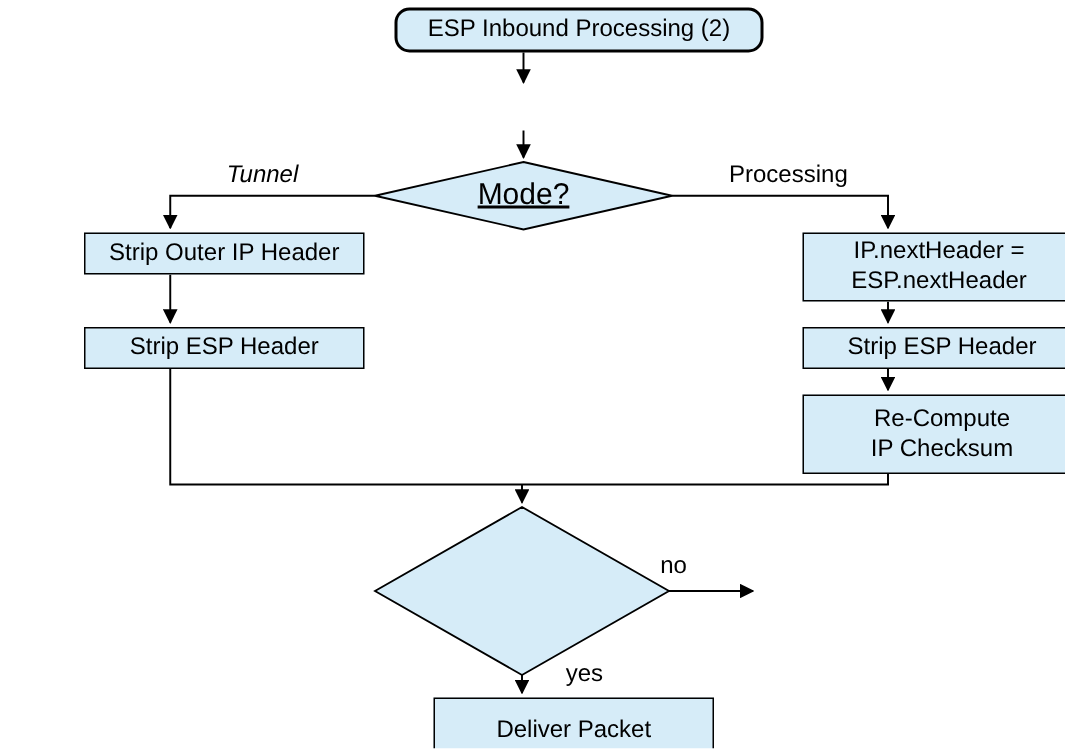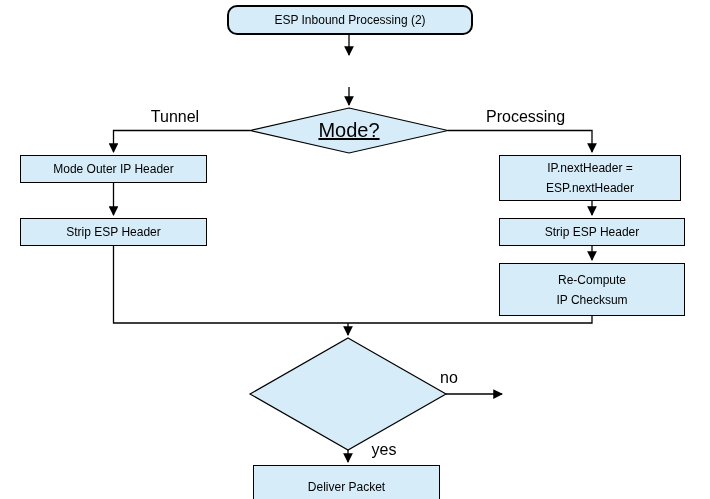"ESP Inbound Processing (2)" .node { font-size: 12px -> 16px; margin-left: none -> 36px }
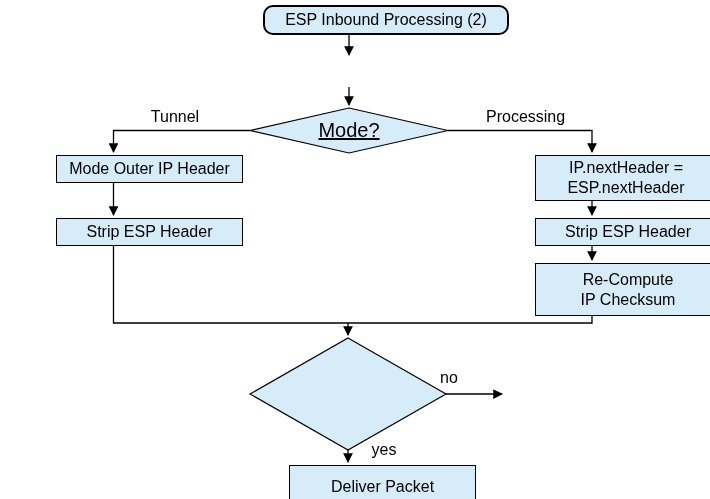"Tunnel" div.edge-label { font-style: none -> italic }
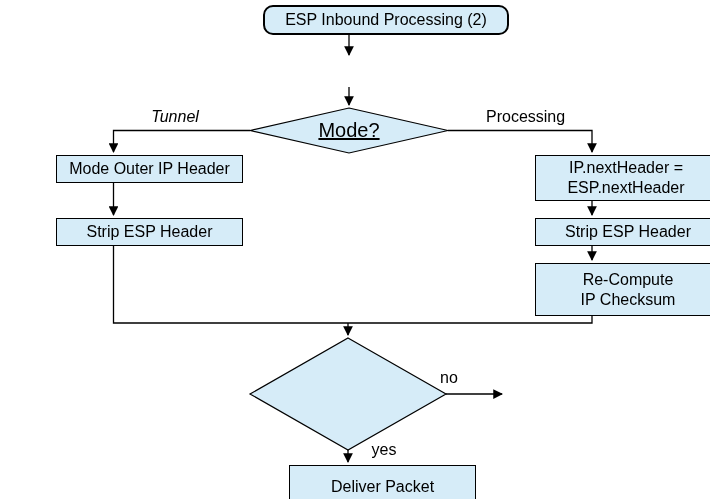"Mode Outer IP Header" div.node { text: Mode -> Strip }
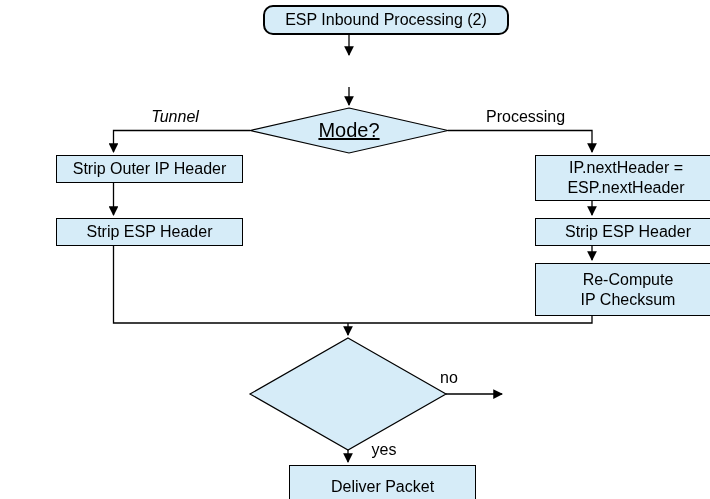"yes" div.edge-label { text-align: none -> right }
